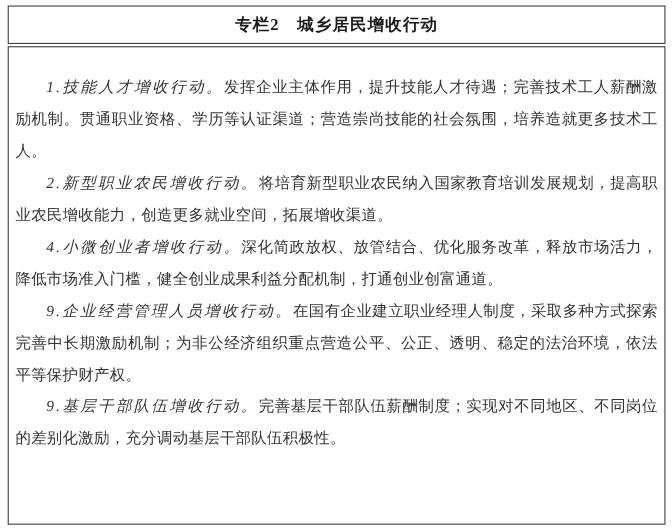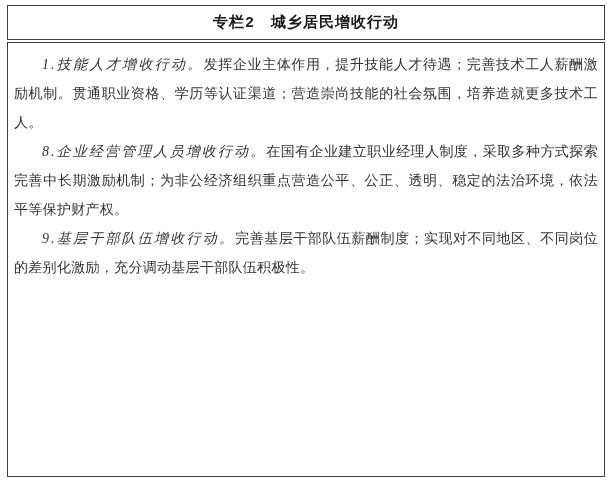"专栏2 城乡居民增收行动" .panel-title span { font-family: Liberation Mono, monospace -> Liberation Serif, serif }
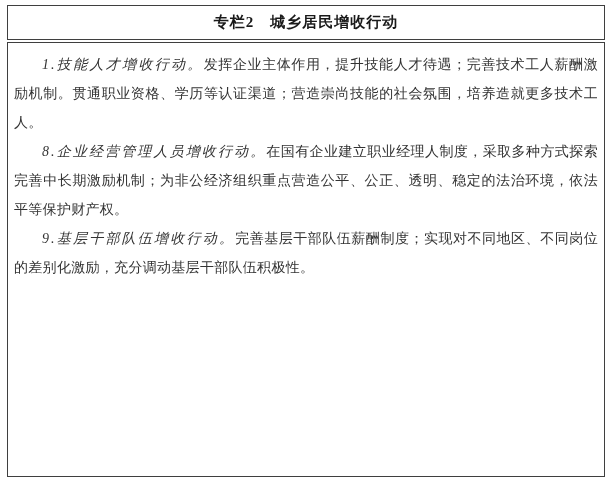"1.技能人才增收行动。发挥企业主体作用，提升技能人才待遇；完善技术工人薪酬激励机" .panel-body { padding: 7px 6px 6px 6px -> 23px 6px 6px 6px }
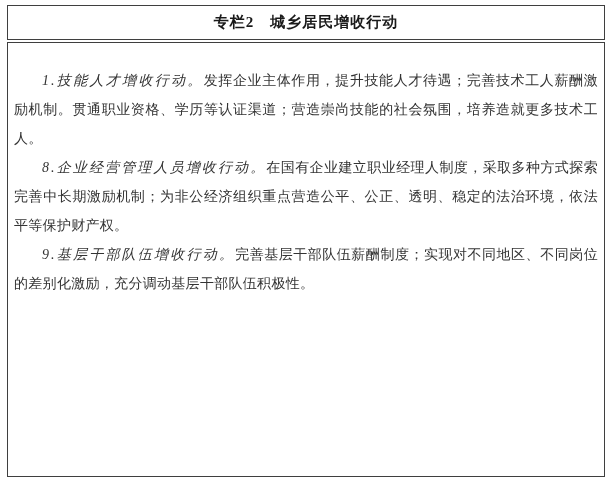"2.新型职业农民增收行动。将培育新型职业农民纳入国家教育培训发展规划，提高职业农" p.item { html: none -> <p><span>2.新型职业农民增收行动。</span><span>将培育新型职业农民纳入国家教育培训发展规划，提高职业农民增收能力，创造更多就业空间，拓展增收渠道。</span></p> }
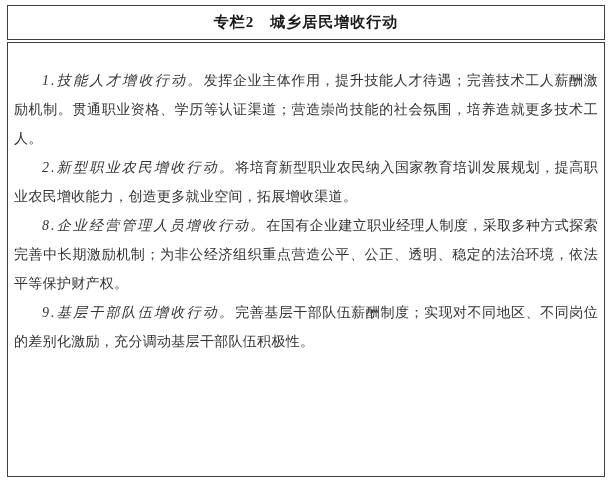"4.小微创业者增收行动。深化简政放权、放管结合、优化服务改革，释放市场活力，降低" p.item { html: none -> <p><span>4.小微创业者增收行动。</span><span>深化简政放权、放管结合、优化服务改革，释放市场活力，降低市场准入门槛，健全创业成果利益分配机制，打通创业创富通道。</span></p> }
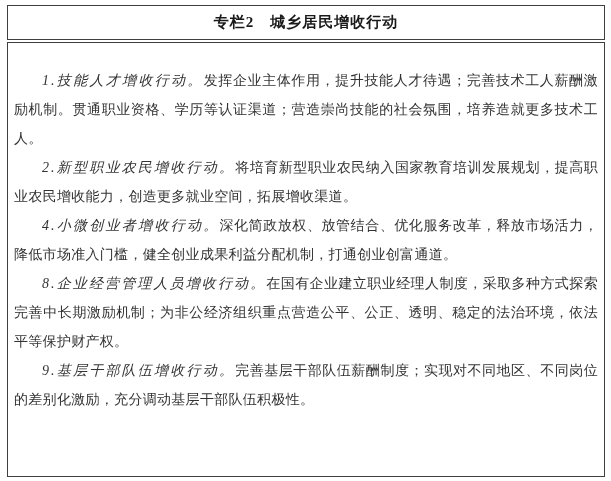"8.企业经营管理人员增收行动。" span.lead { text: 8 -> 9 }
